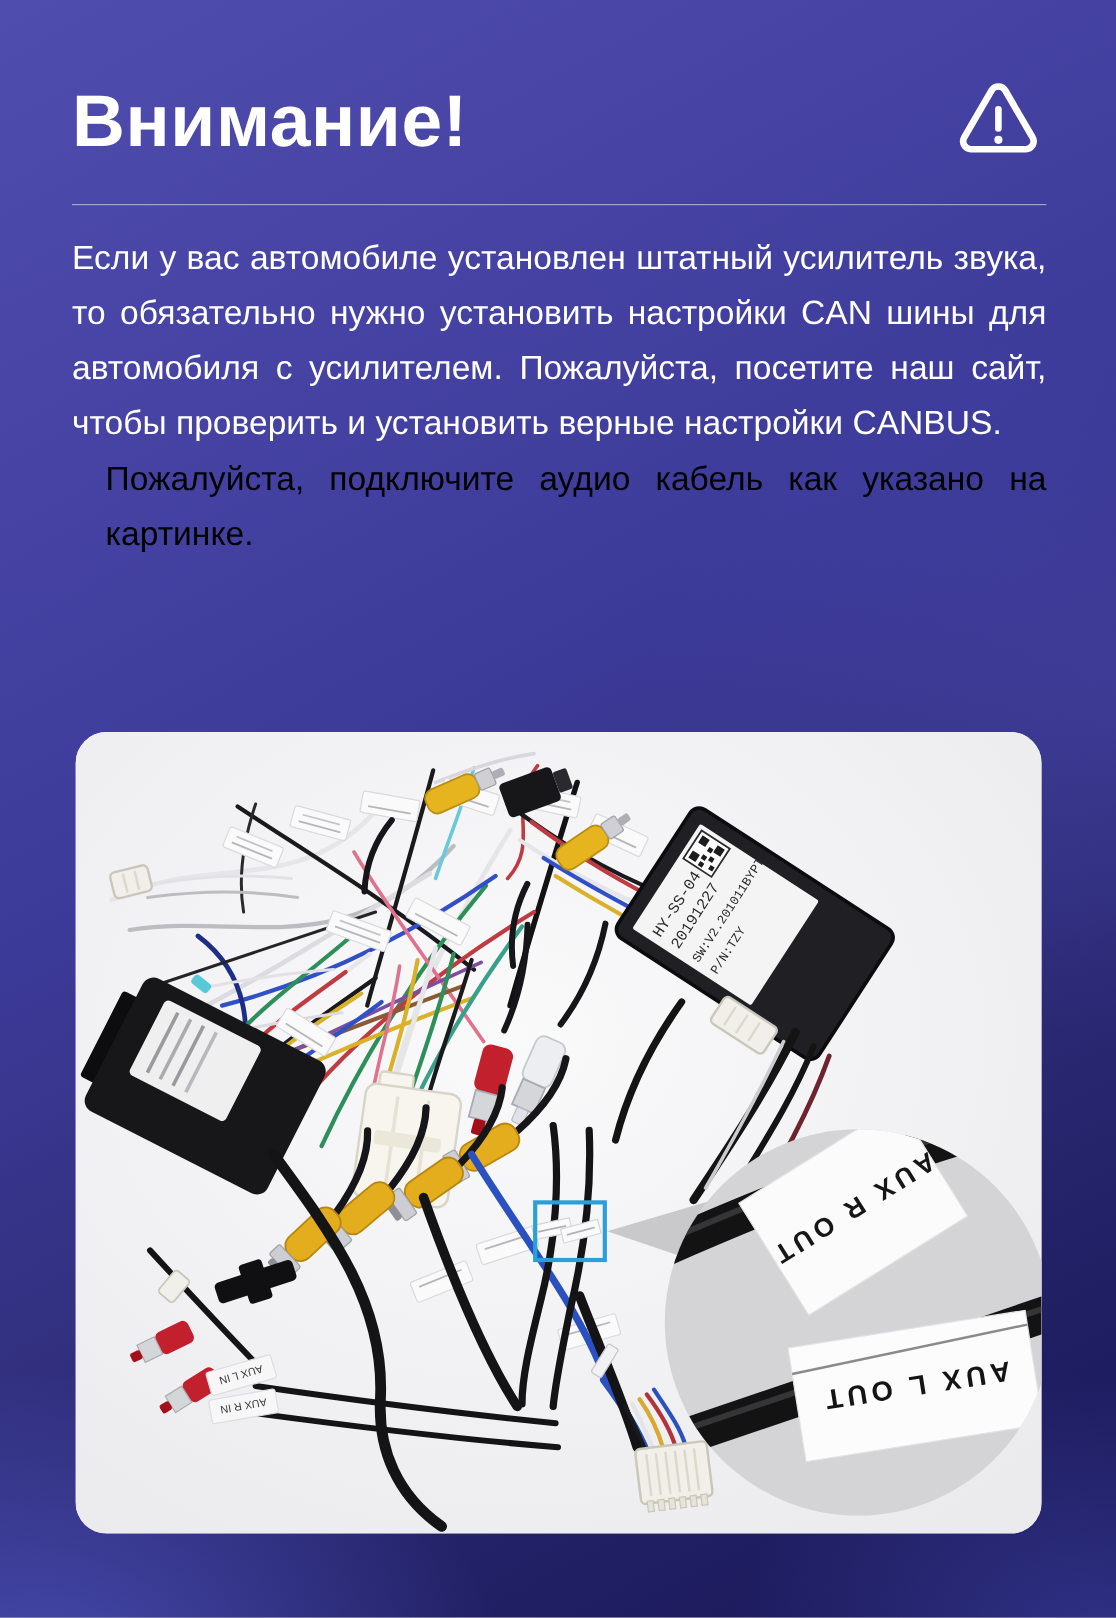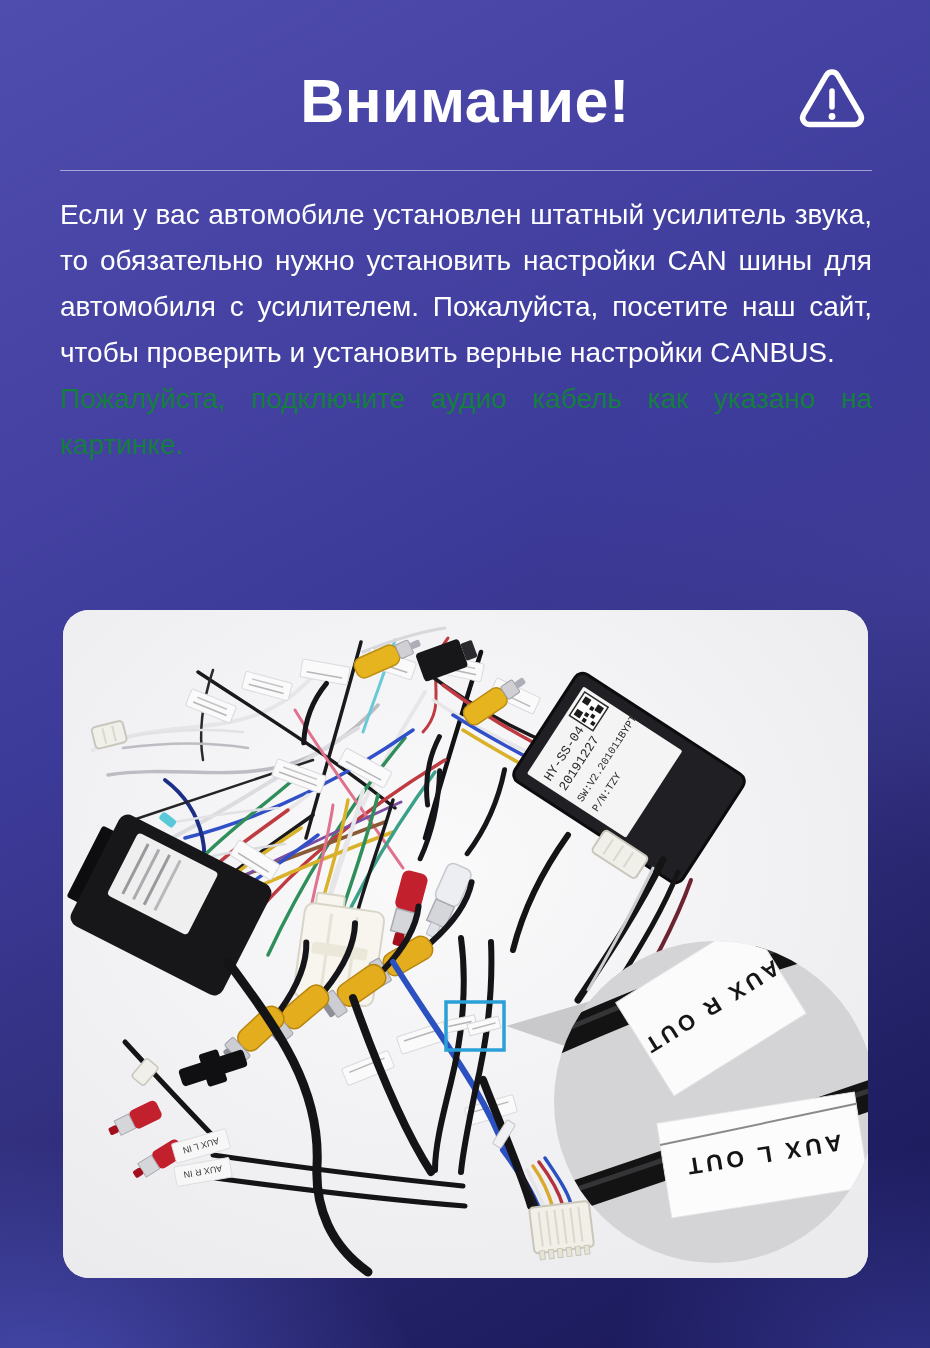"Внимание!" .title { text-align: center -> none }
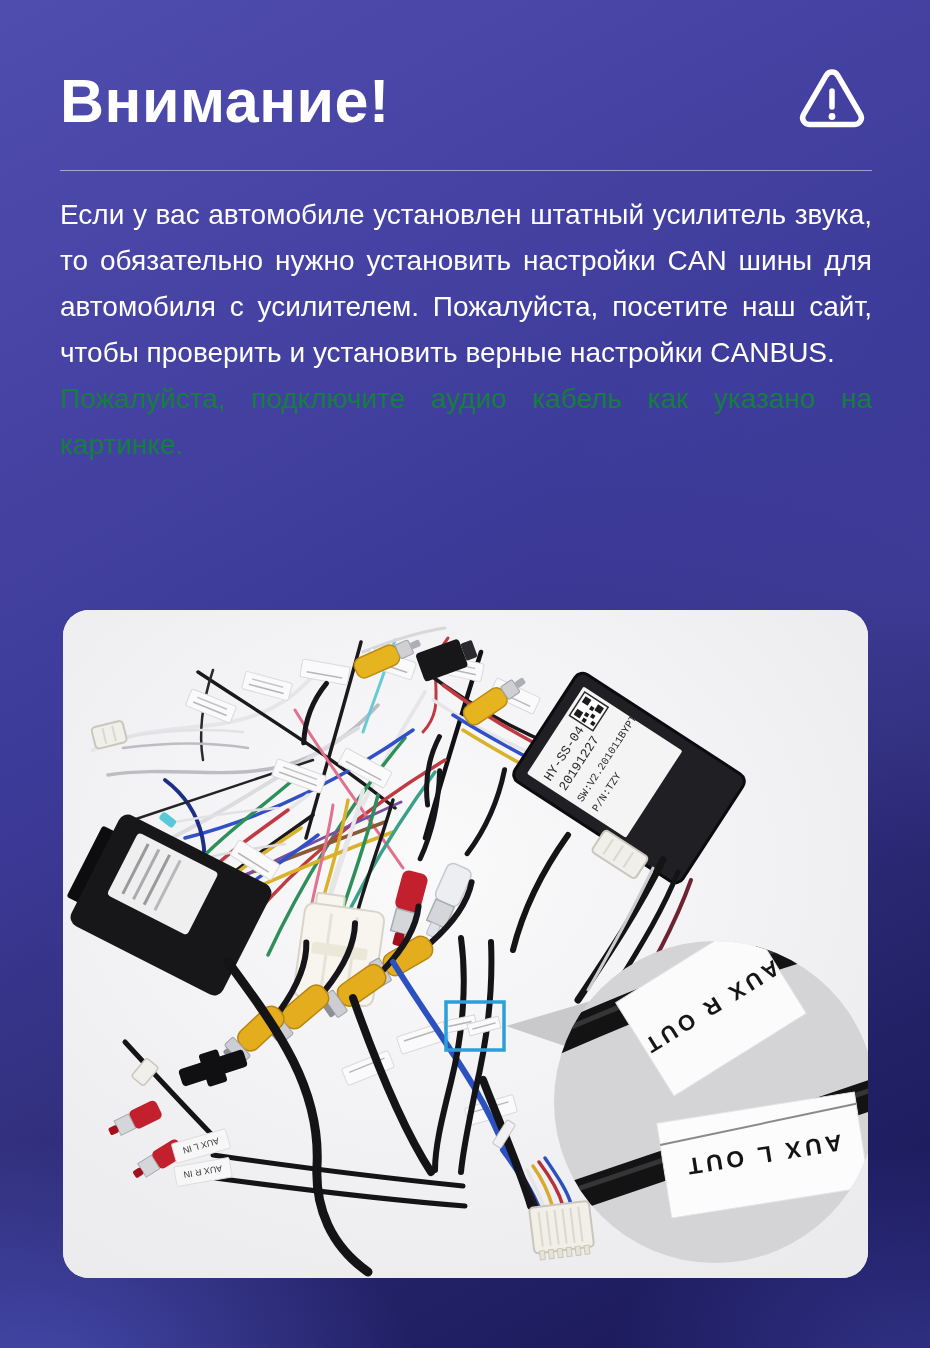"Пожалуйста, подключите аудио кабель как" .textblock p.hl { color: #15803d -> #000000; margin-left: none -> 28px }
